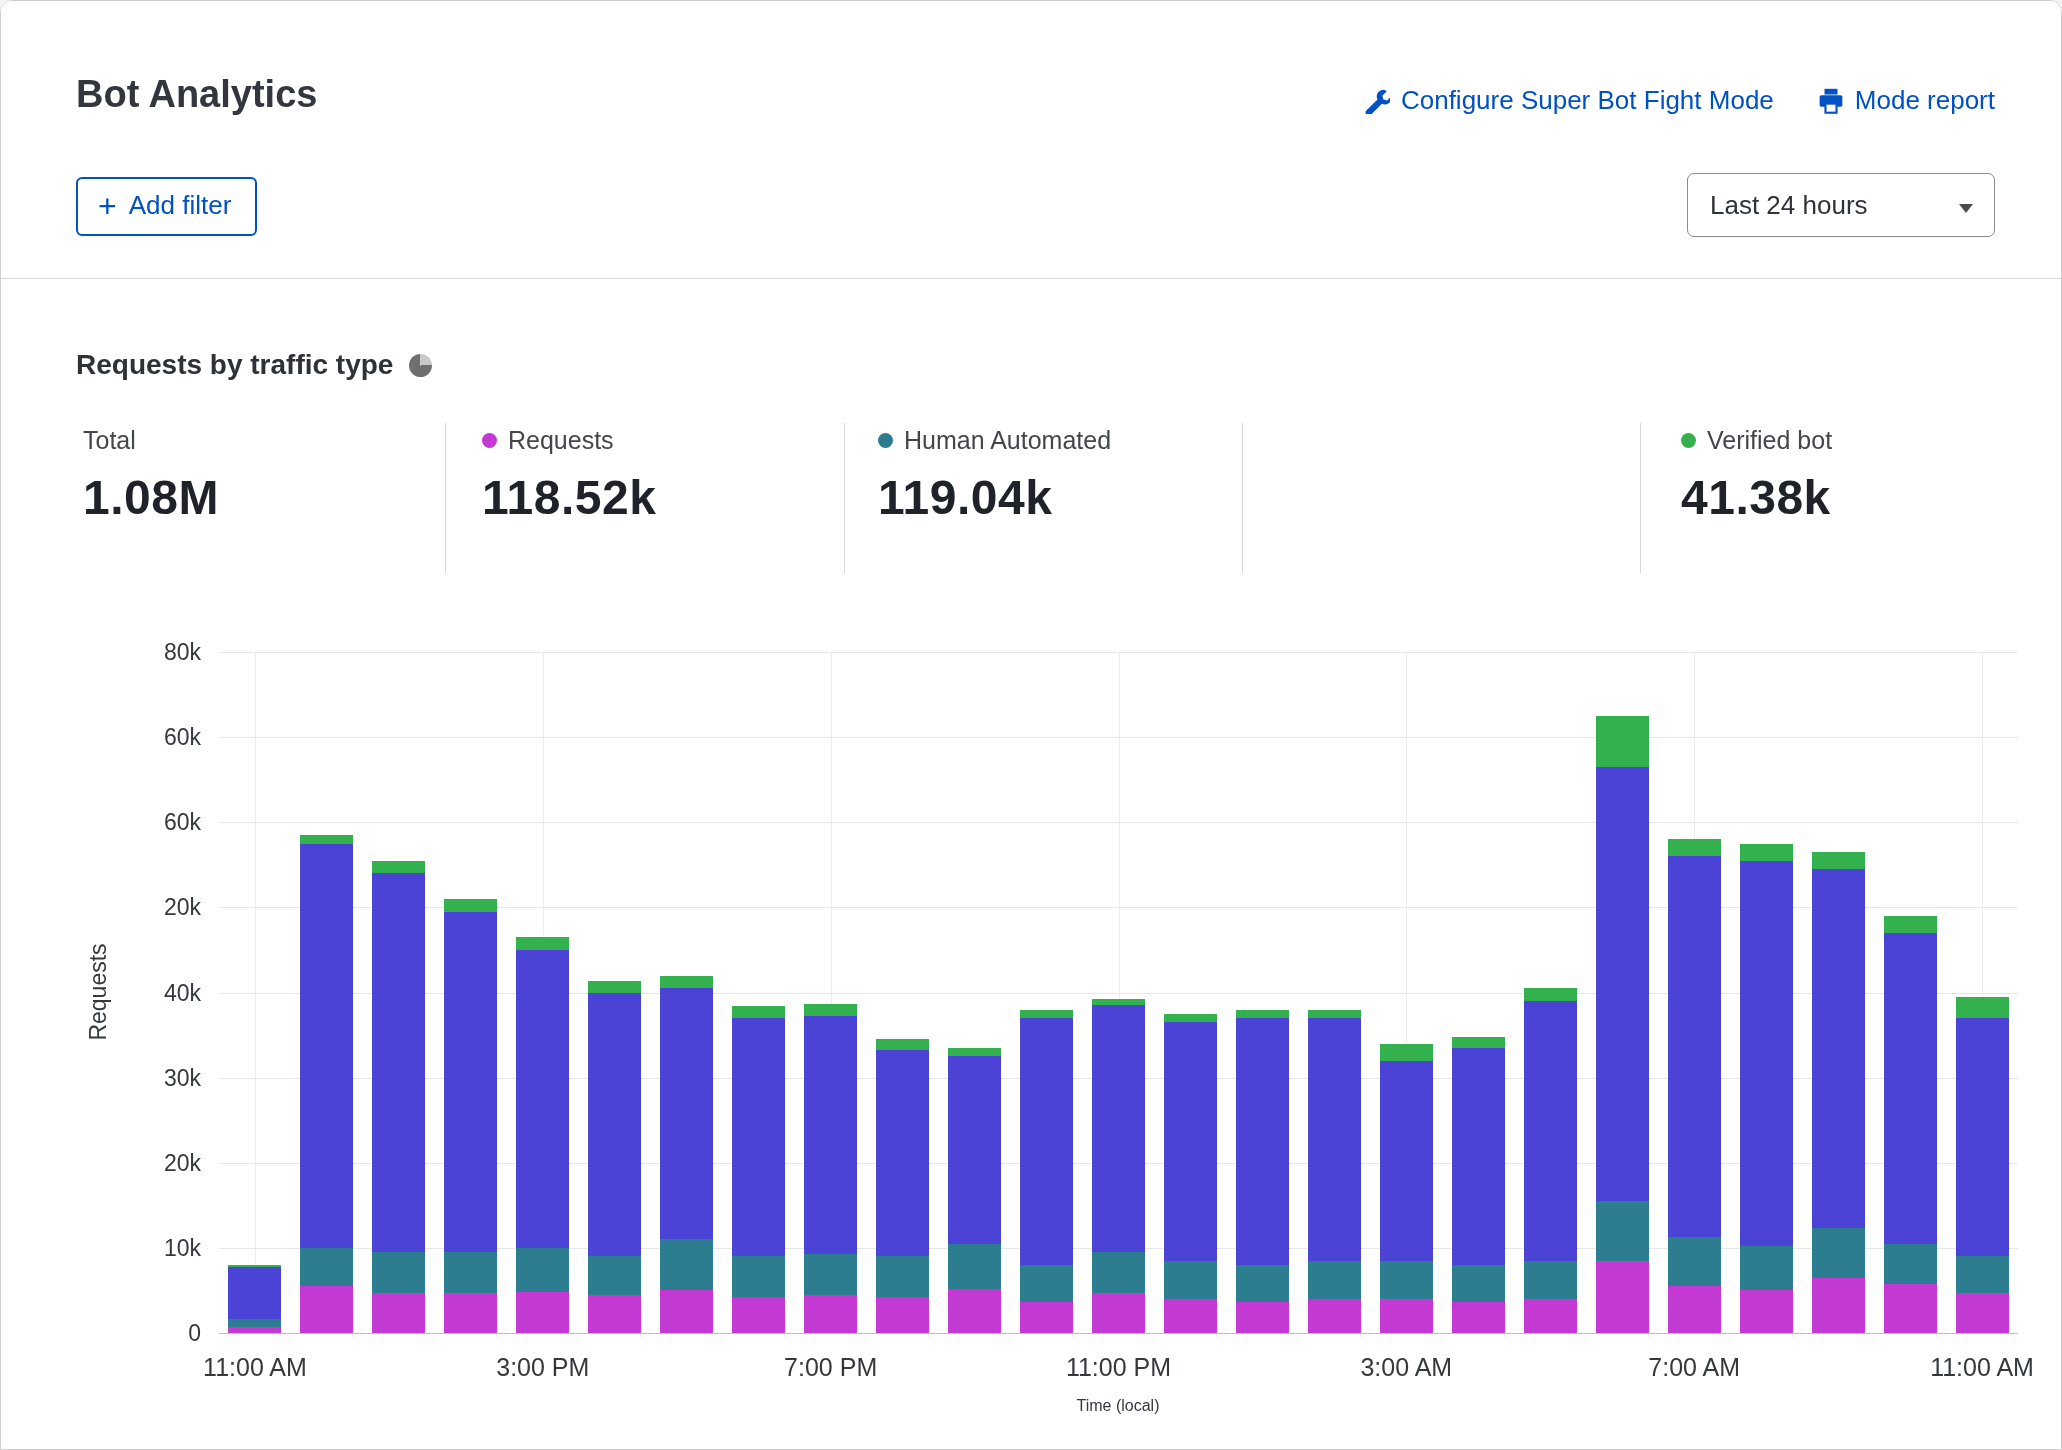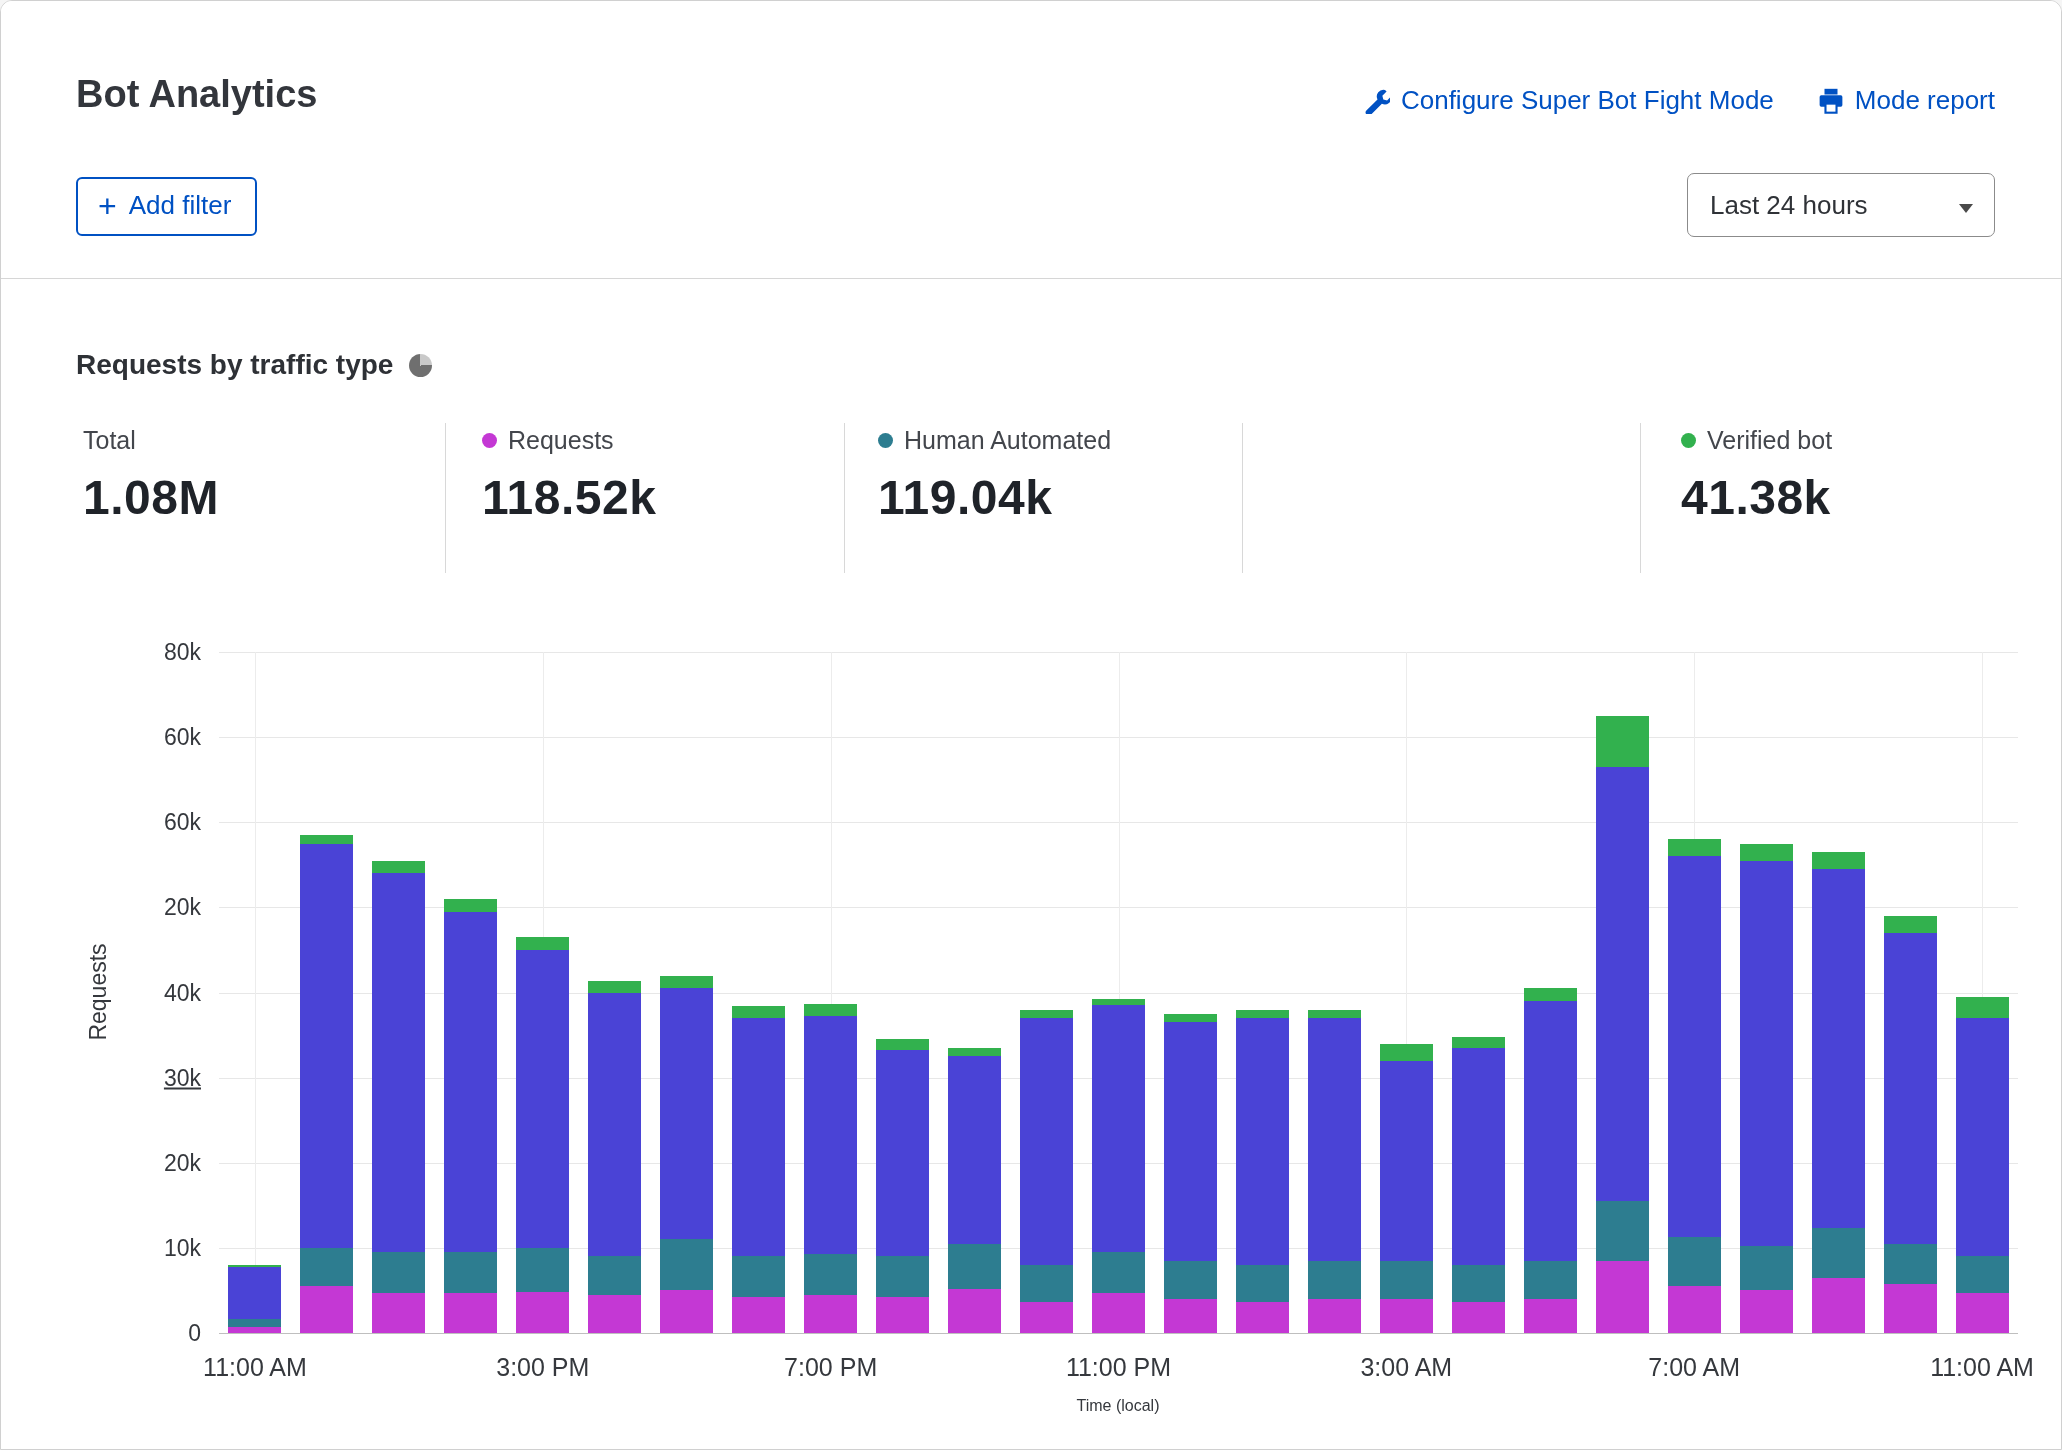"30k" div.y-tick-label { text-decoration: underline -> none }
